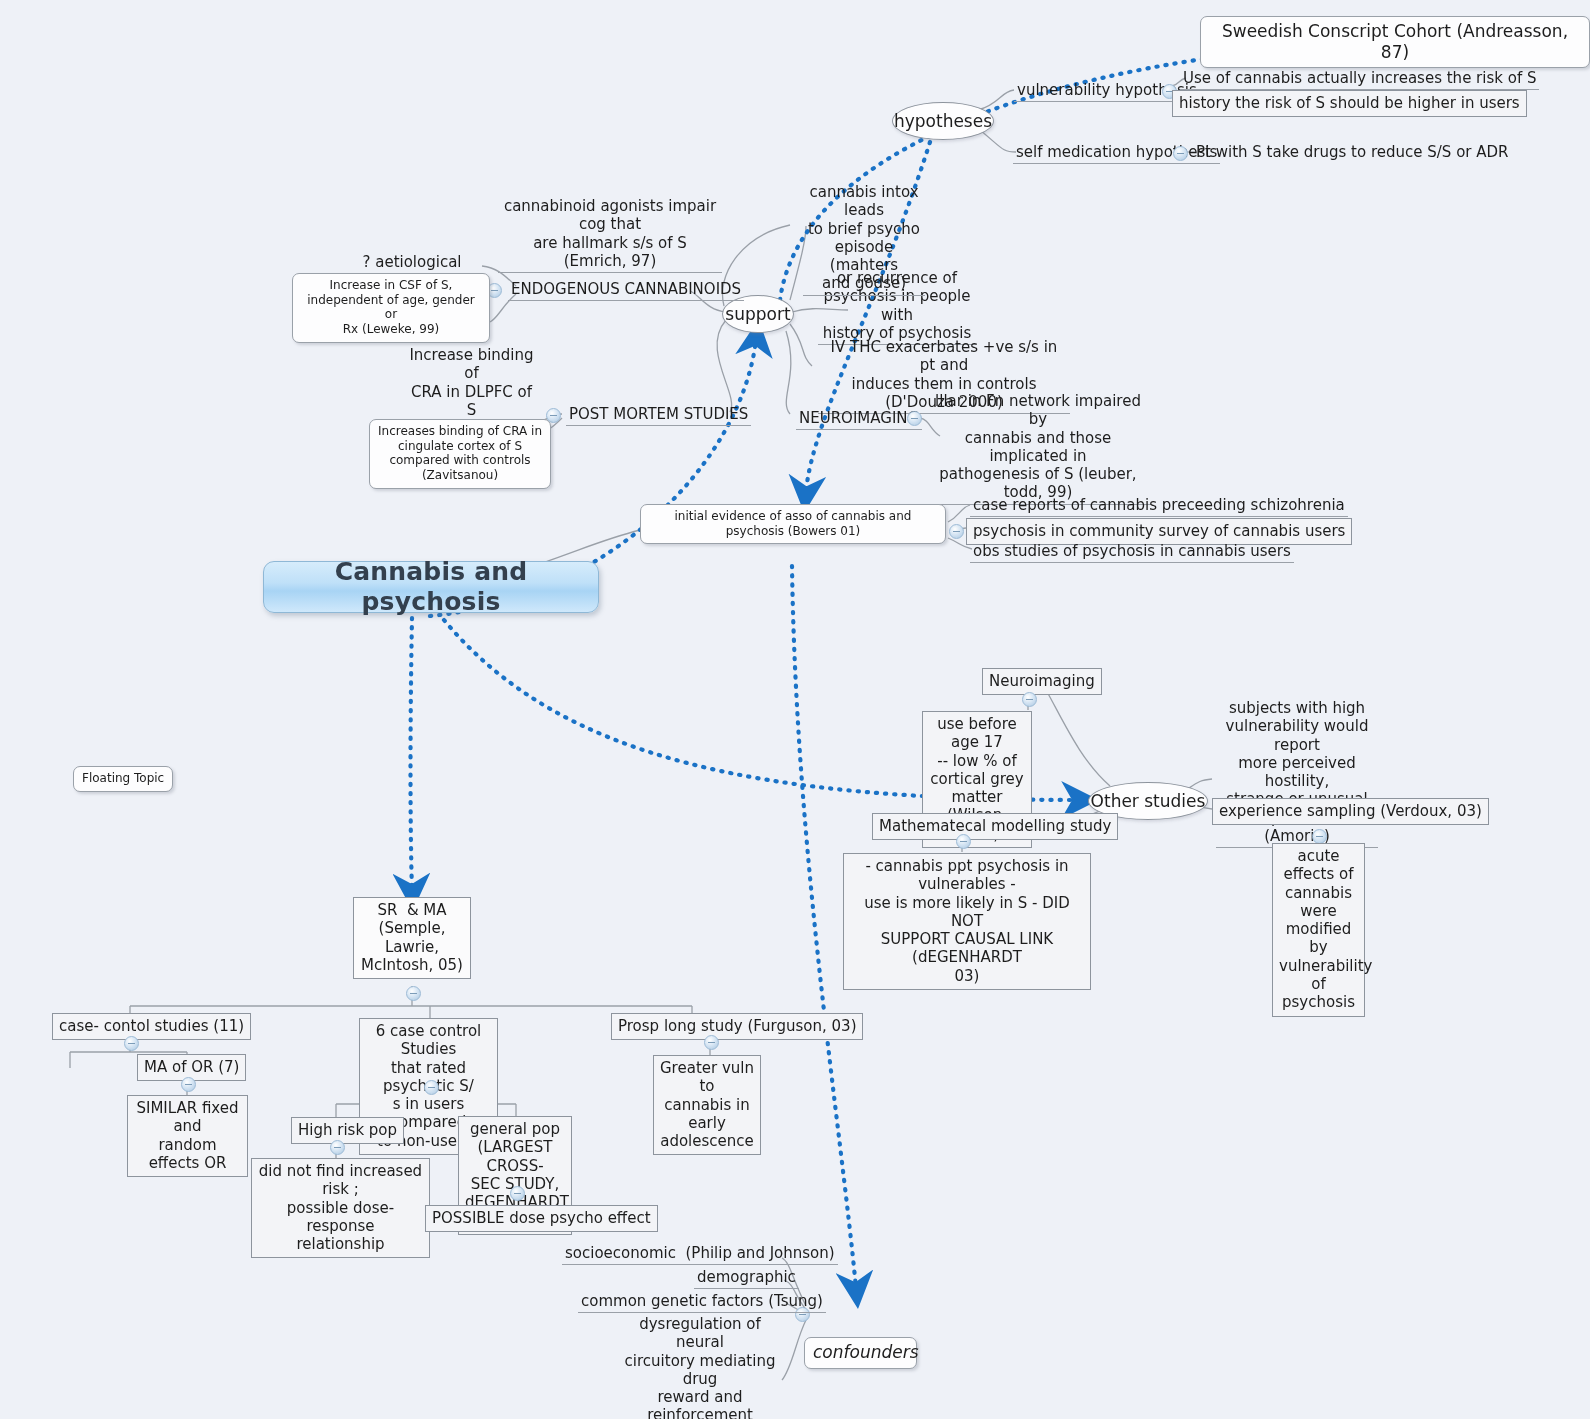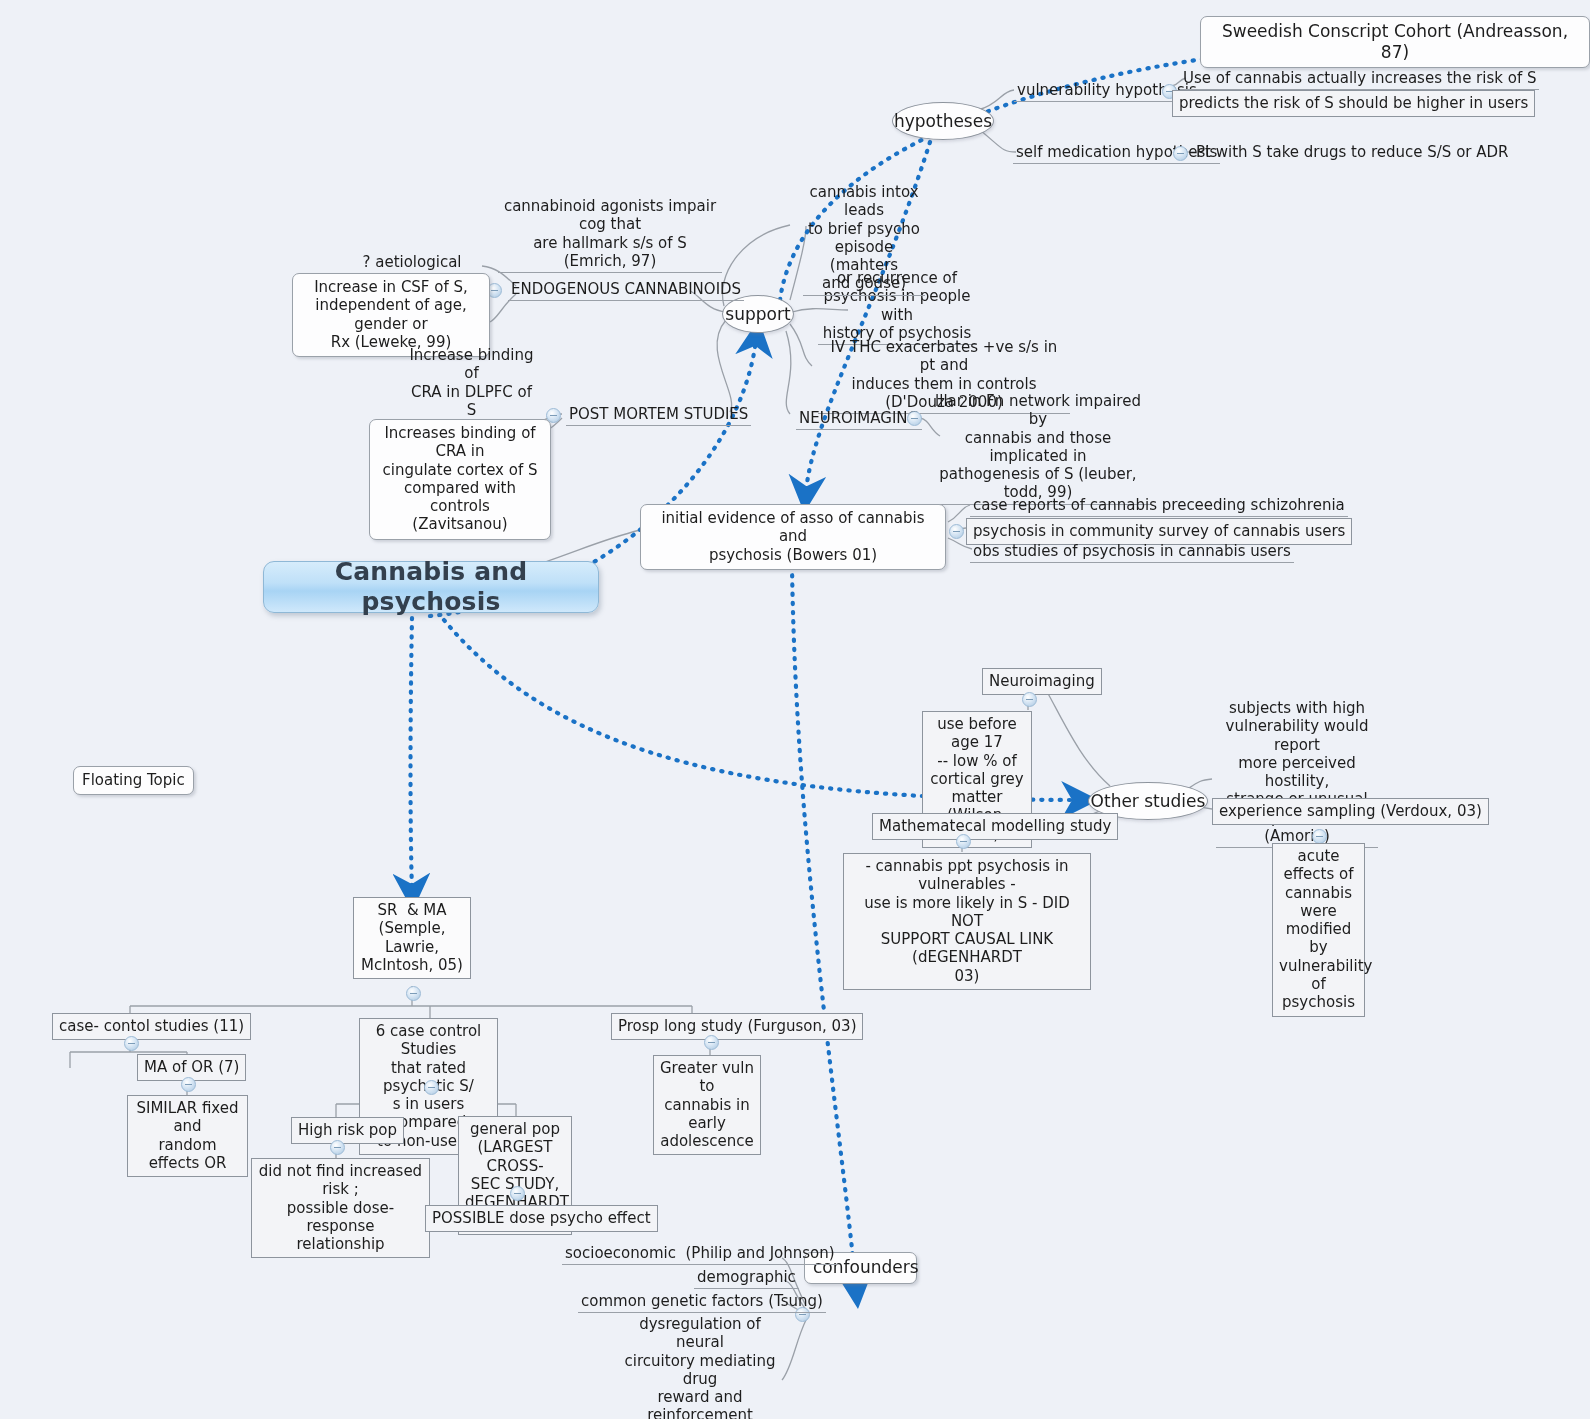"predicts the risk of S" div.node { text: predicts -> history }
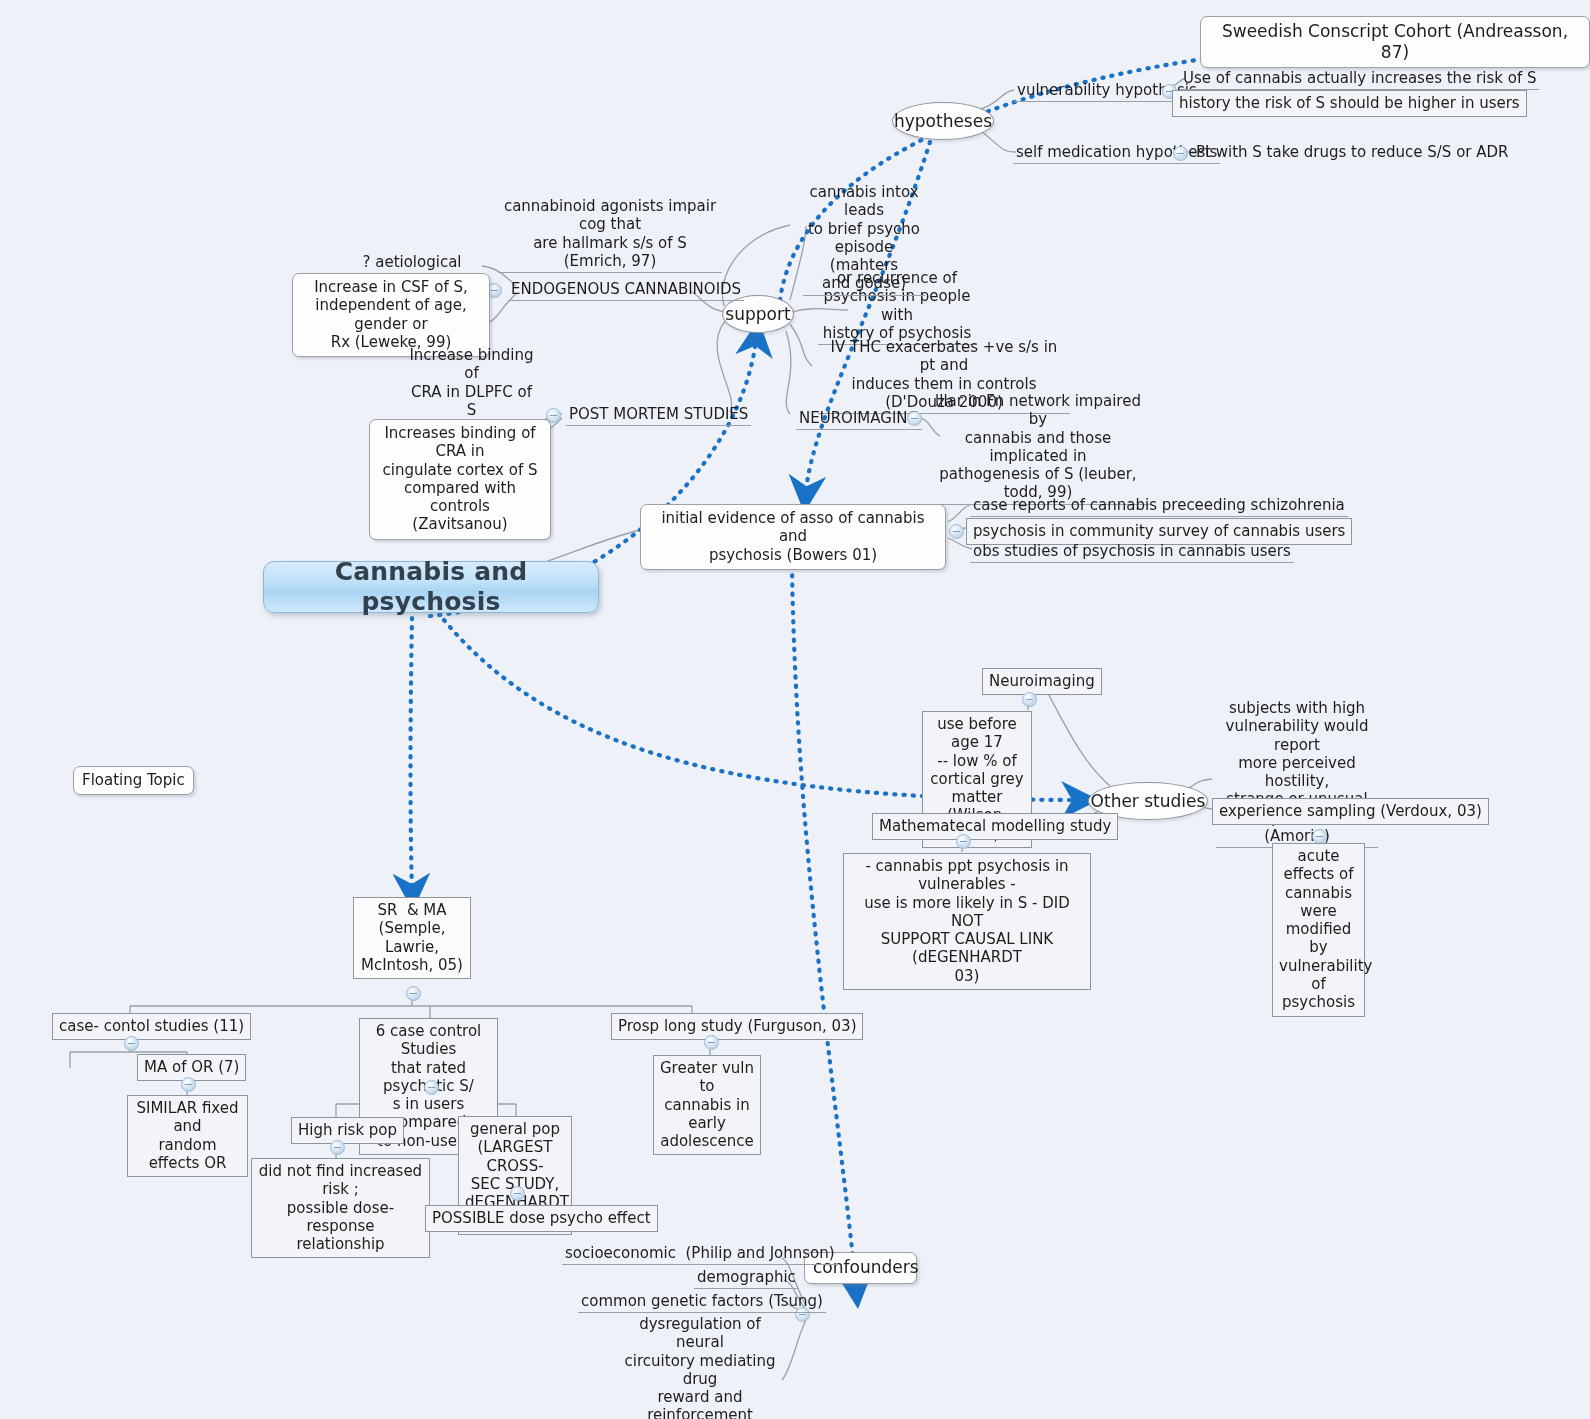"Increase in CSF of S," .t-round { font-size: 15px -> 12px }
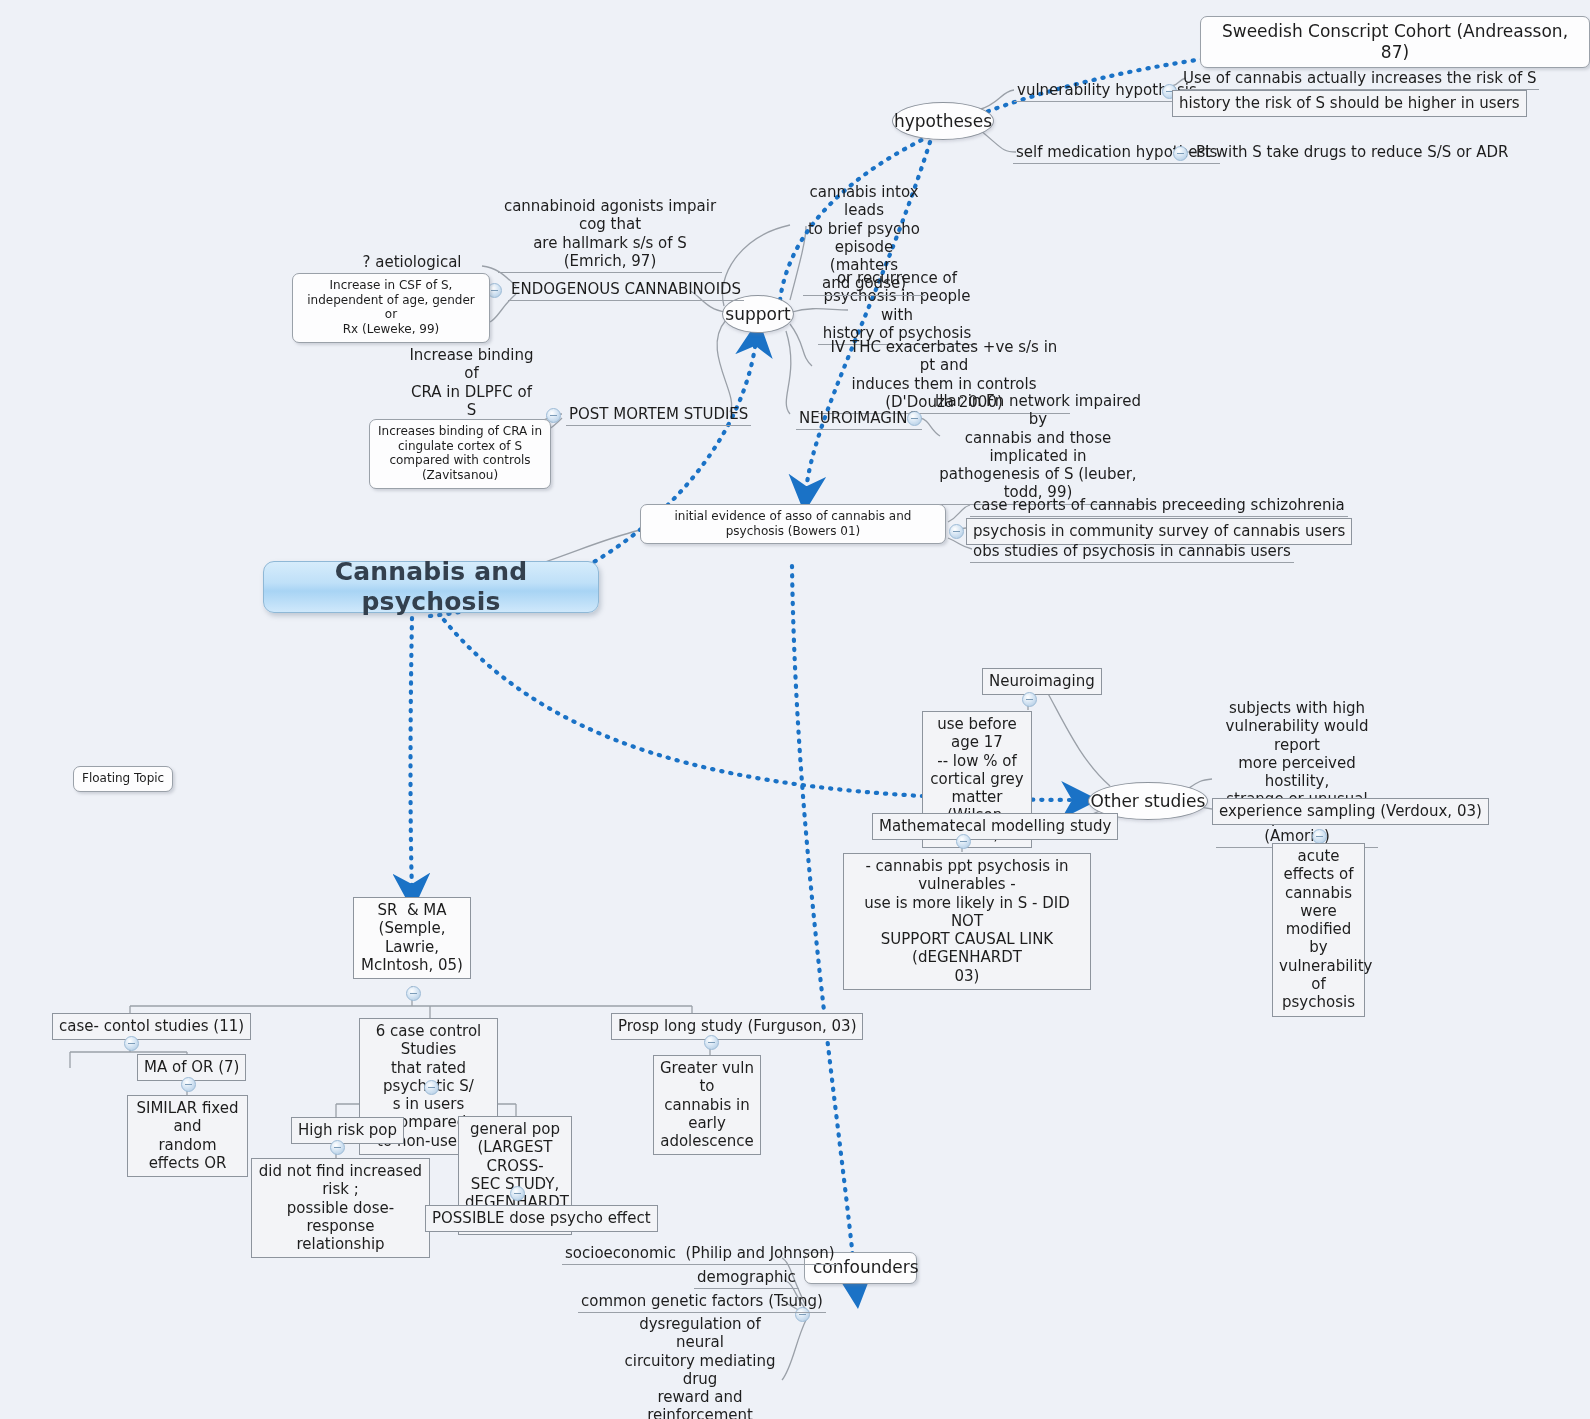"confounders" div.node { font-style: none -> italic; top: 1252px -> 1337px }
